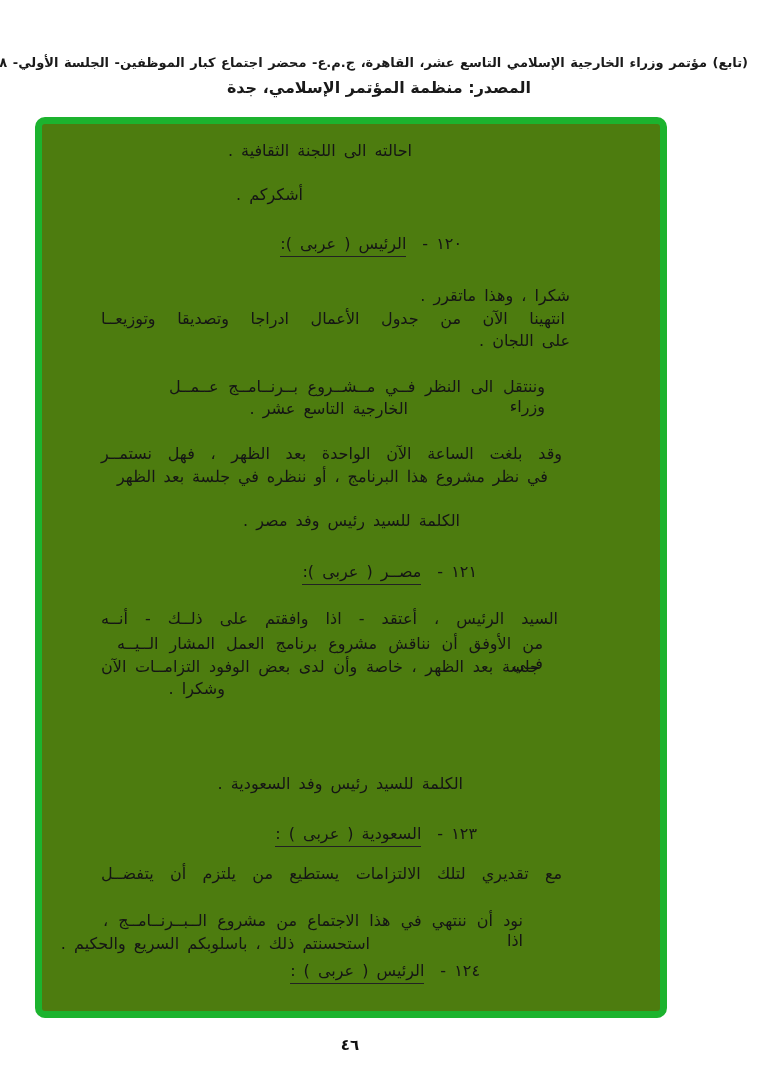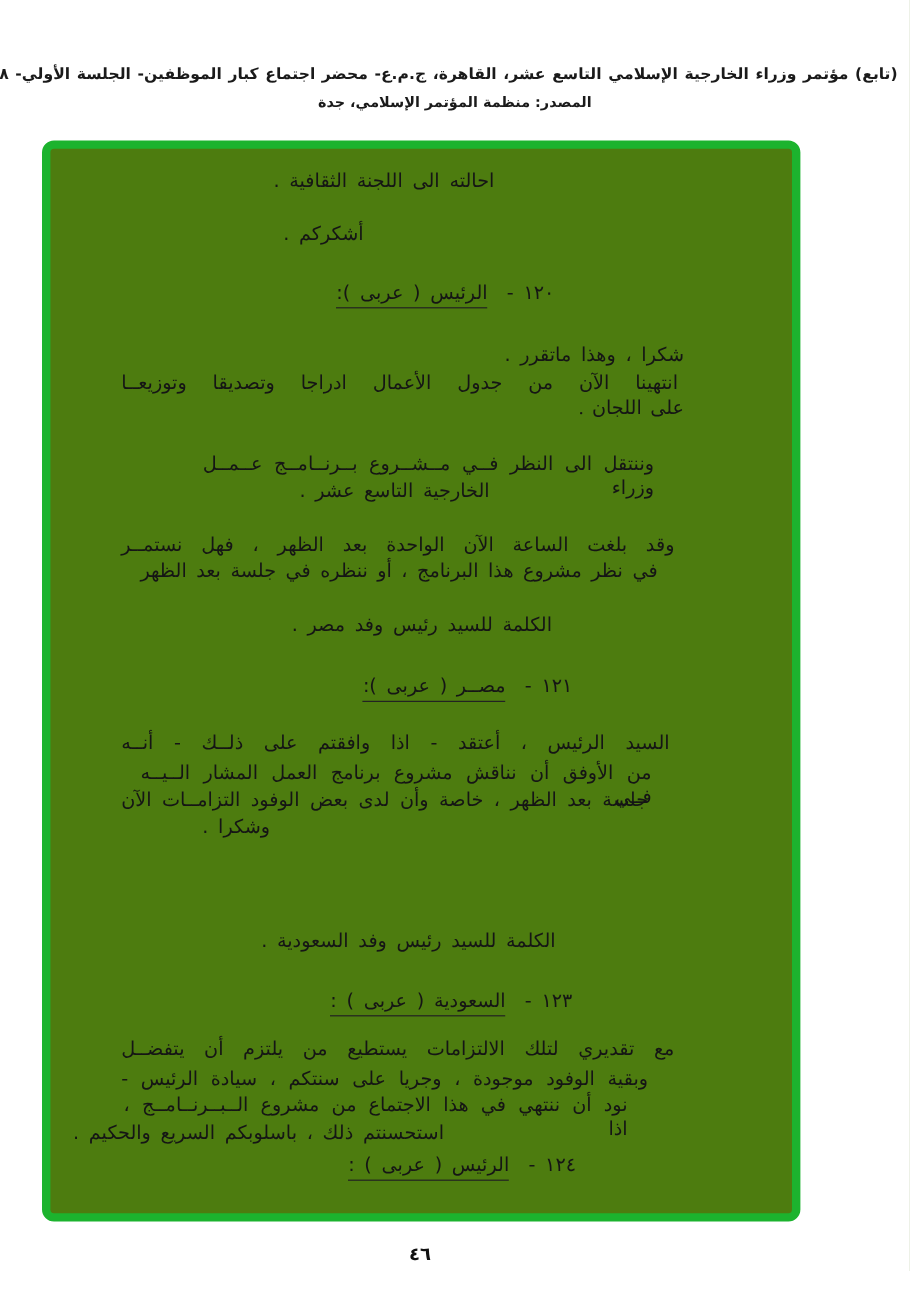"المصدر: منظمة المؤتمر الإسلامي، جدة" .doc-header .h2 { font-size: 12px -> 16px }
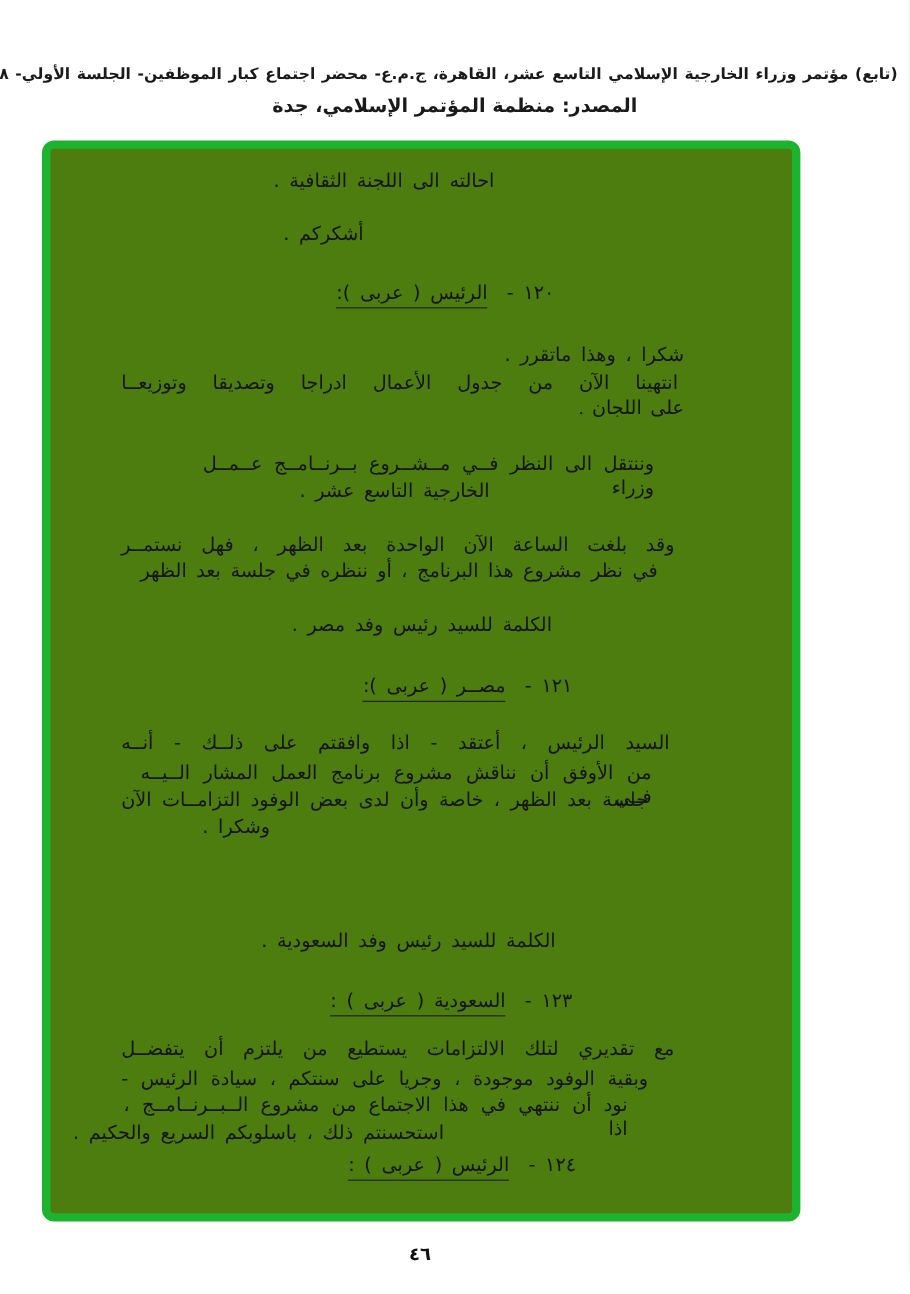"على اللجان ." div.line { font-family: Liberation Serif, serif -> none }
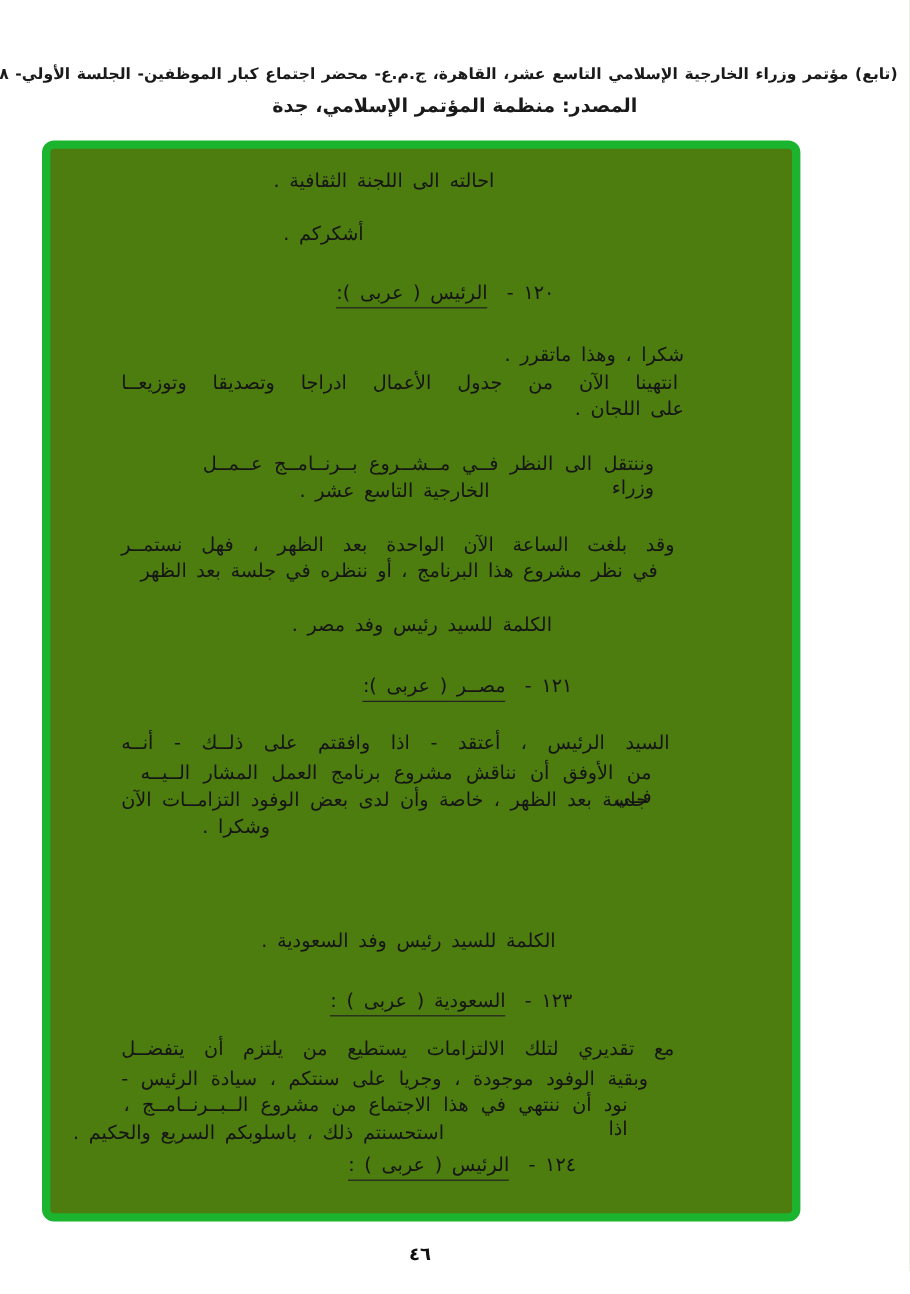"وبقية الوفود موجودة ، وجريا" div.line { html: <div>وبقية الوفود موجودة ، وجريا على سنتكم ، سيادة الرئيس -</div> -> none }
